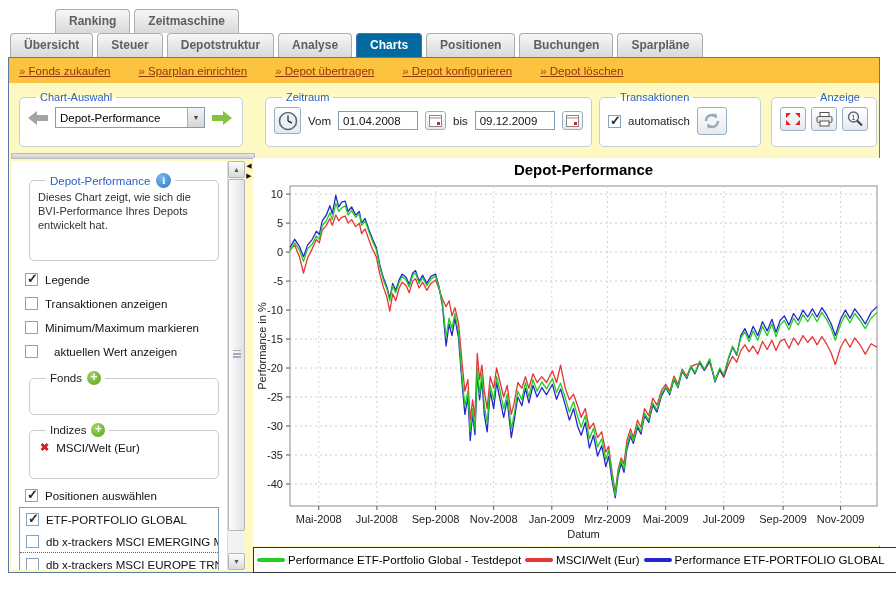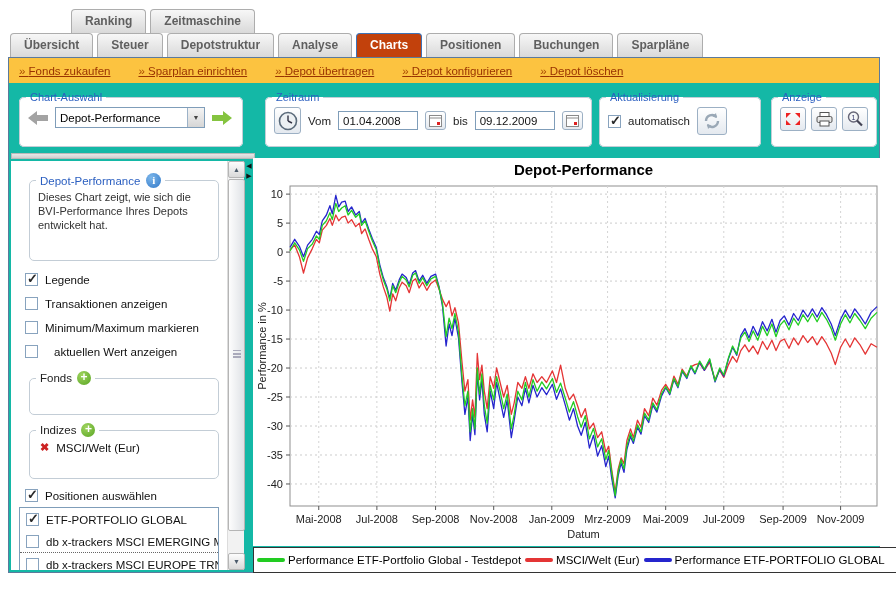"Ranking" .tabs1 { margin-left: 16px -> none }
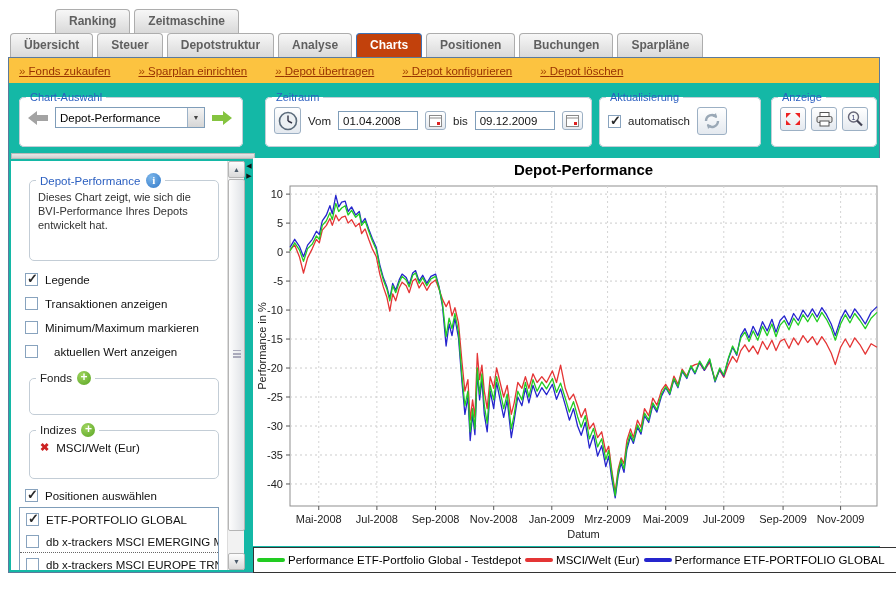"Charts" .tab.active { background: #c2410c -> #0369a1 }
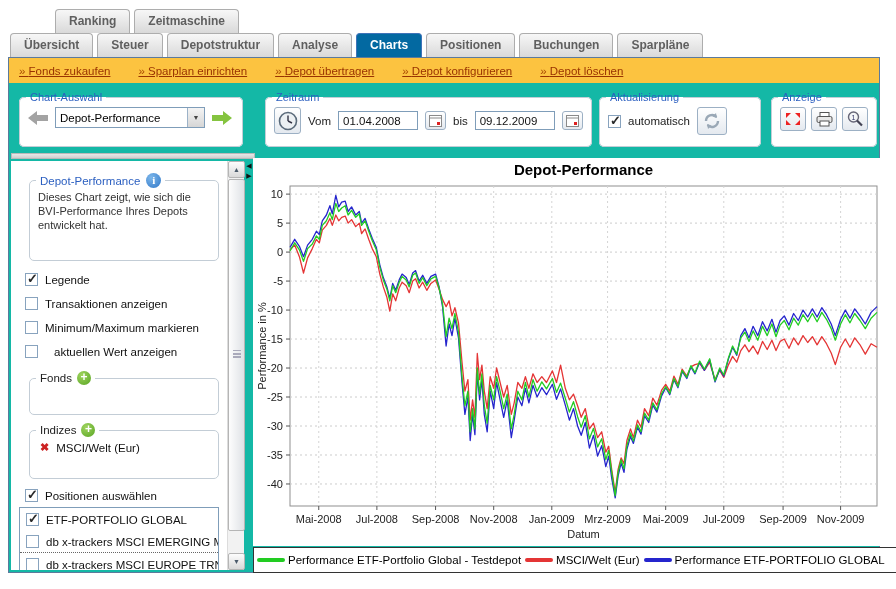"Fonds zukaufen" .frame { background: #14b8a6 -> #fef9c3 }
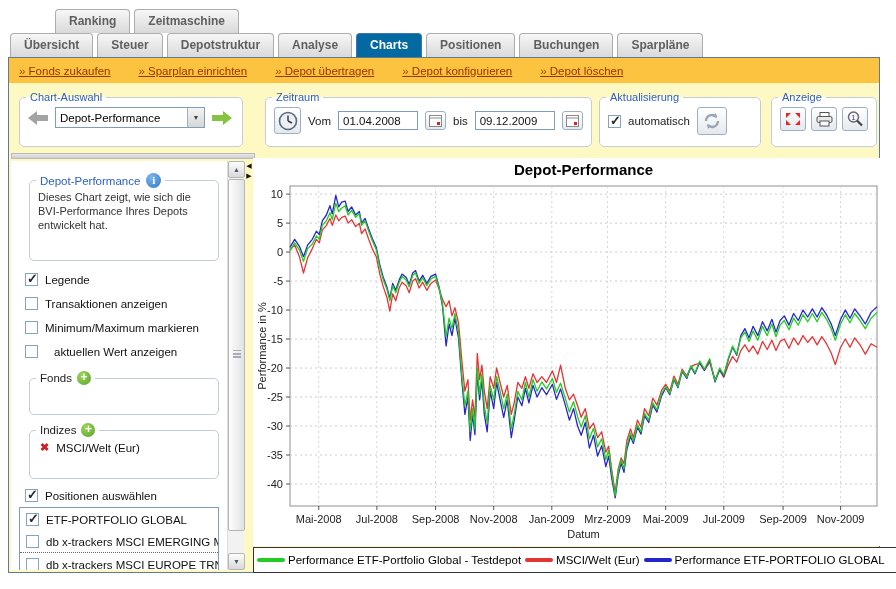"Chart-Auswahl" fieldset legend { margin-left: 6px -> 16px }
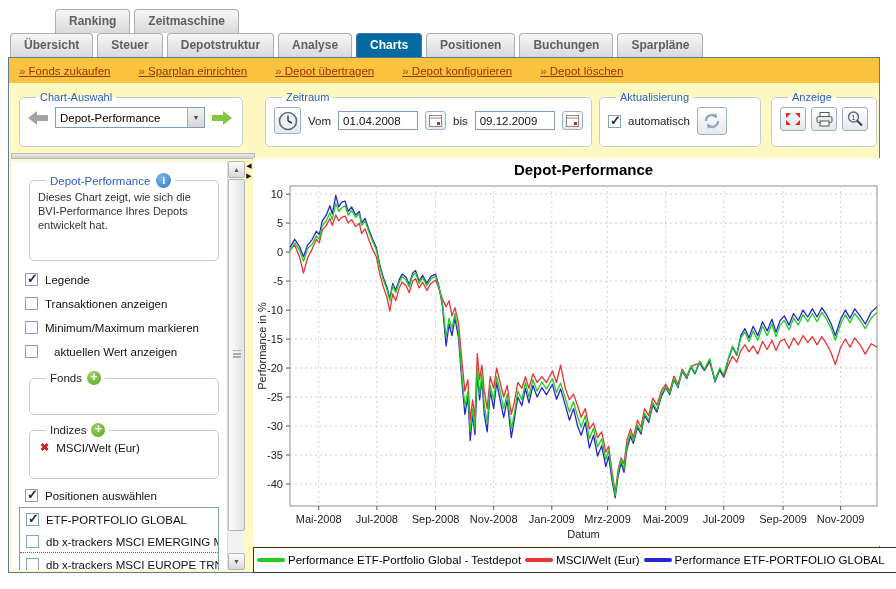"Aktualisierung" legend { text: Aktualisierung -> Transaktionen }
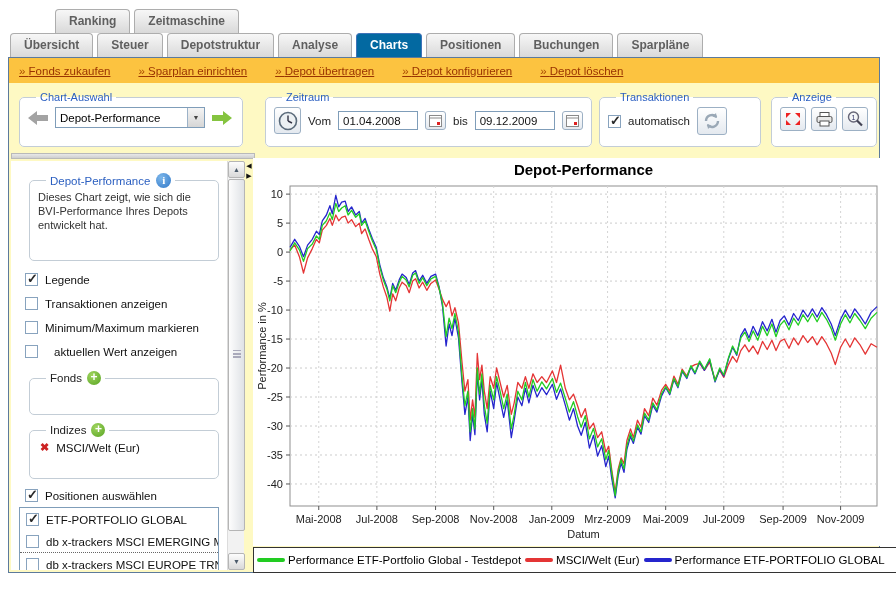"Anzeige" .fs-anz { text-align: none -> center }
